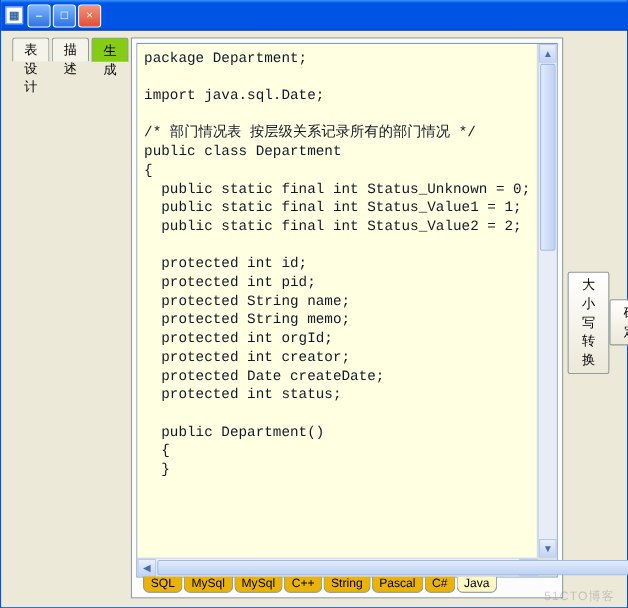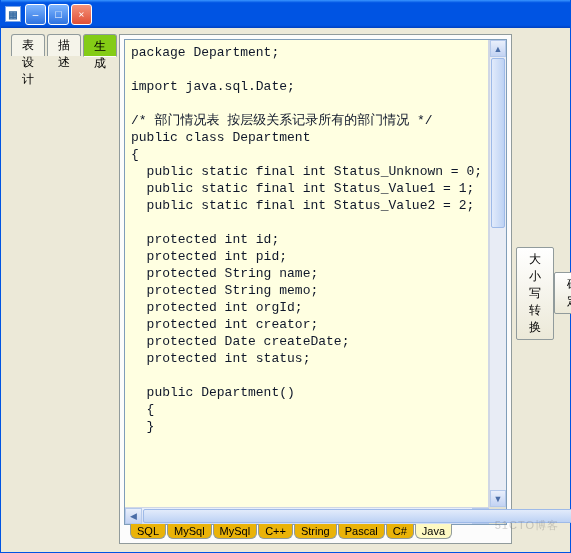"51CTO博客" .watermark { bottom: 20px -> 4px }
